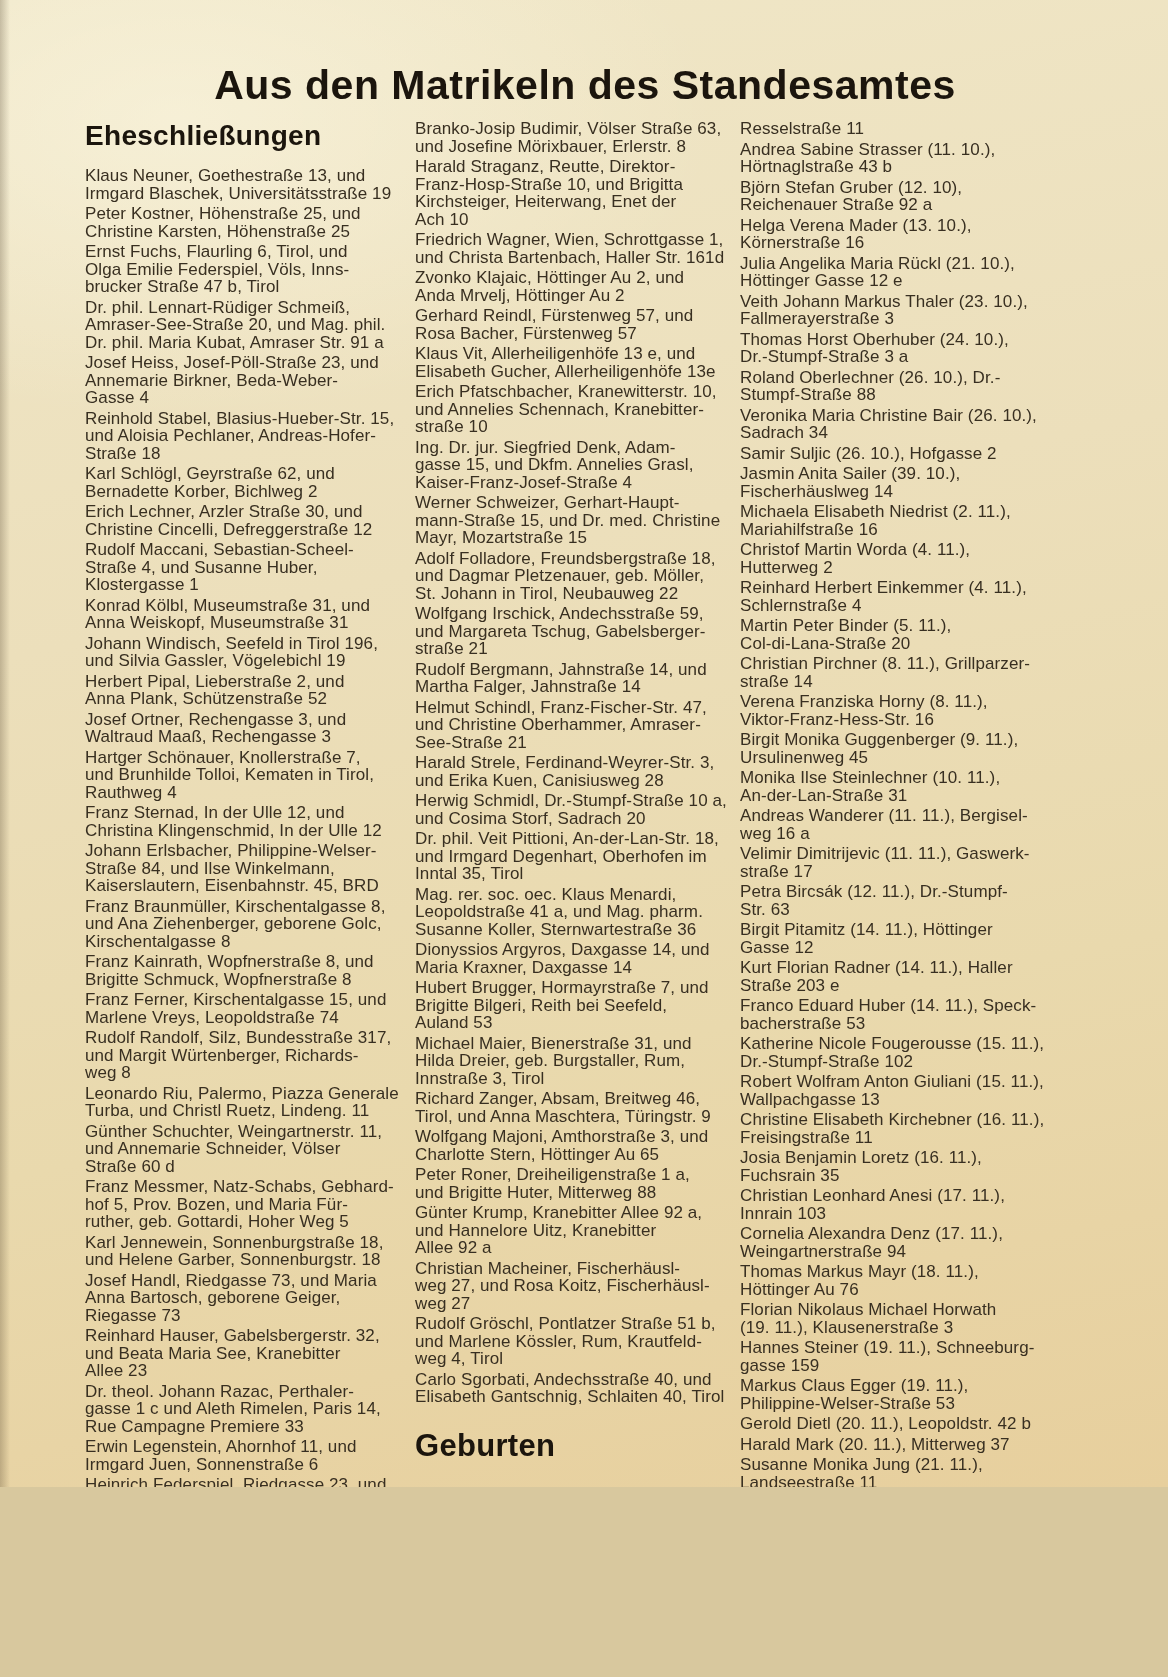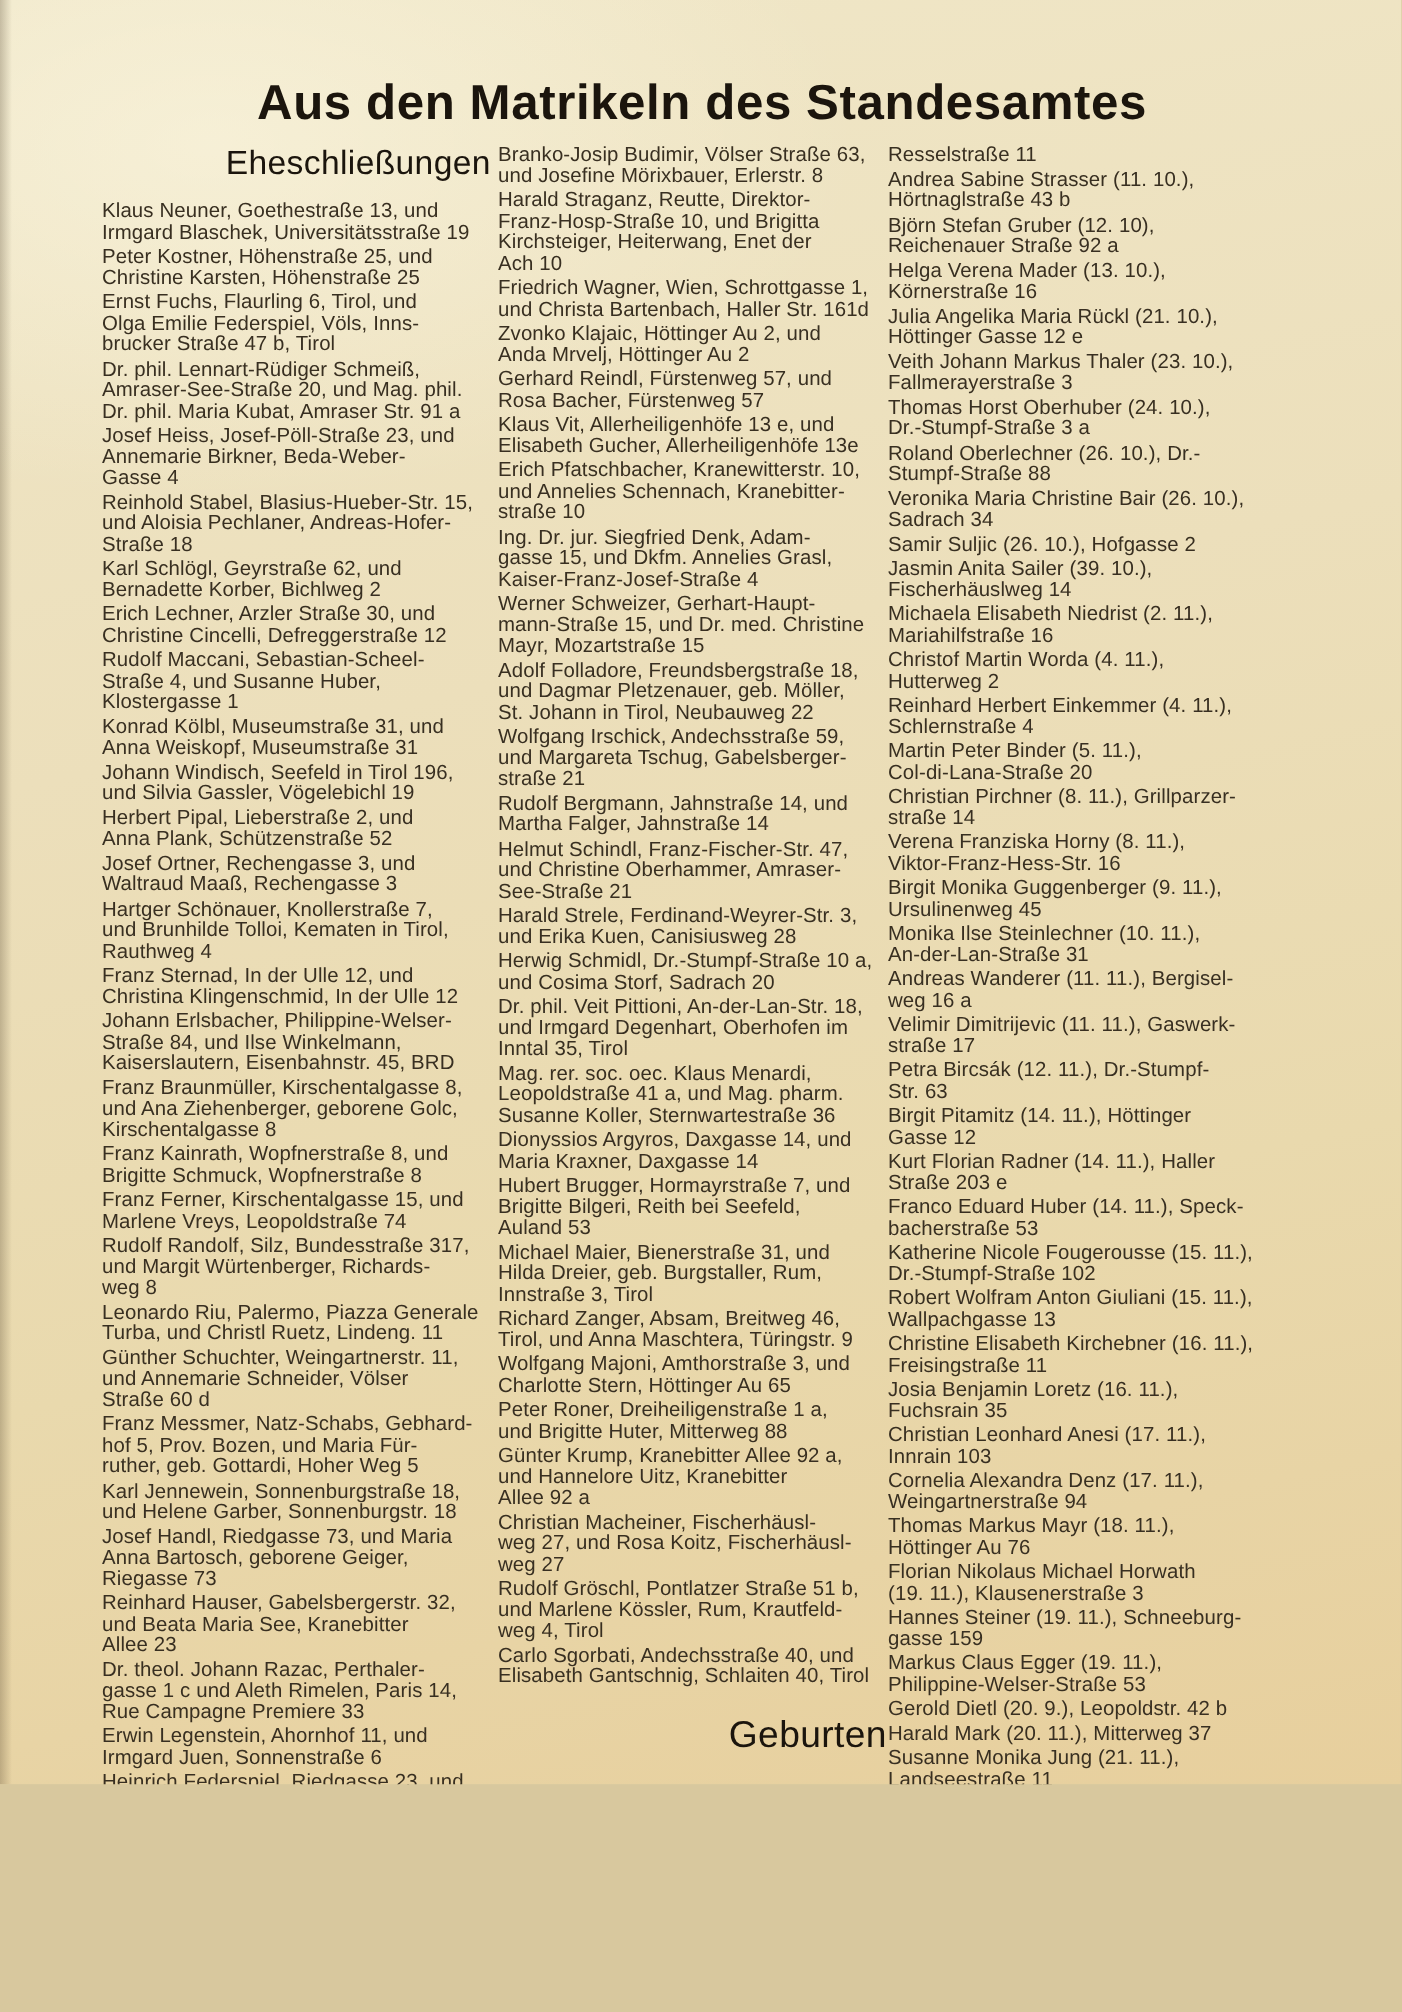"Eheschließungen" .section-heading { font-weight: 400 -> 700; text-align: right -> left }
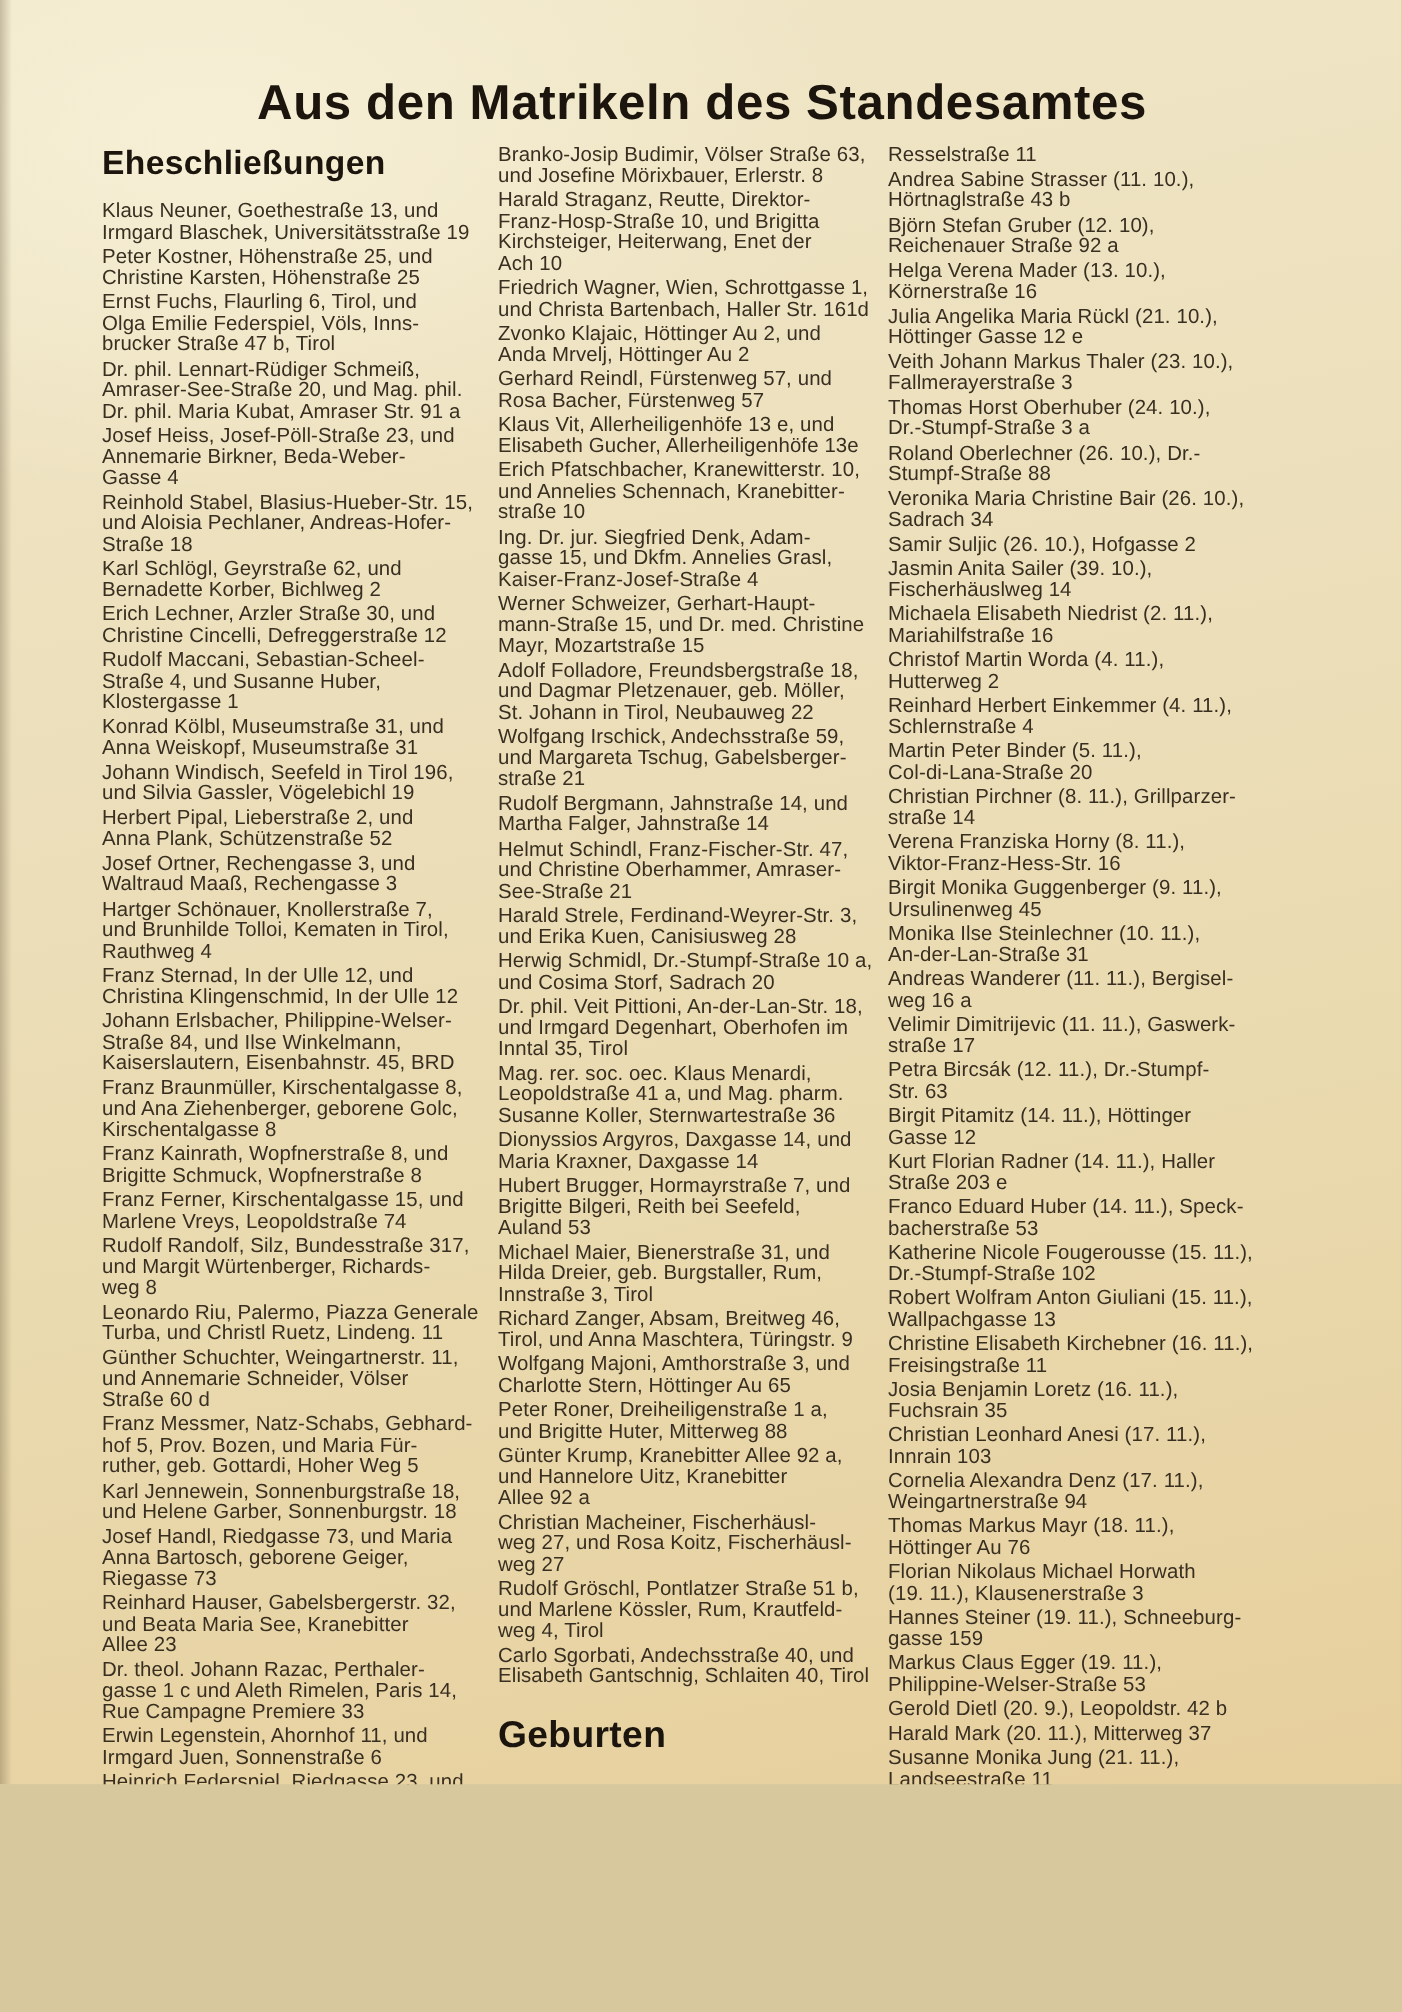"Gerold Dietl (20. 9.), Leopoldstr." p.entry { text: 9 -> 11 }
